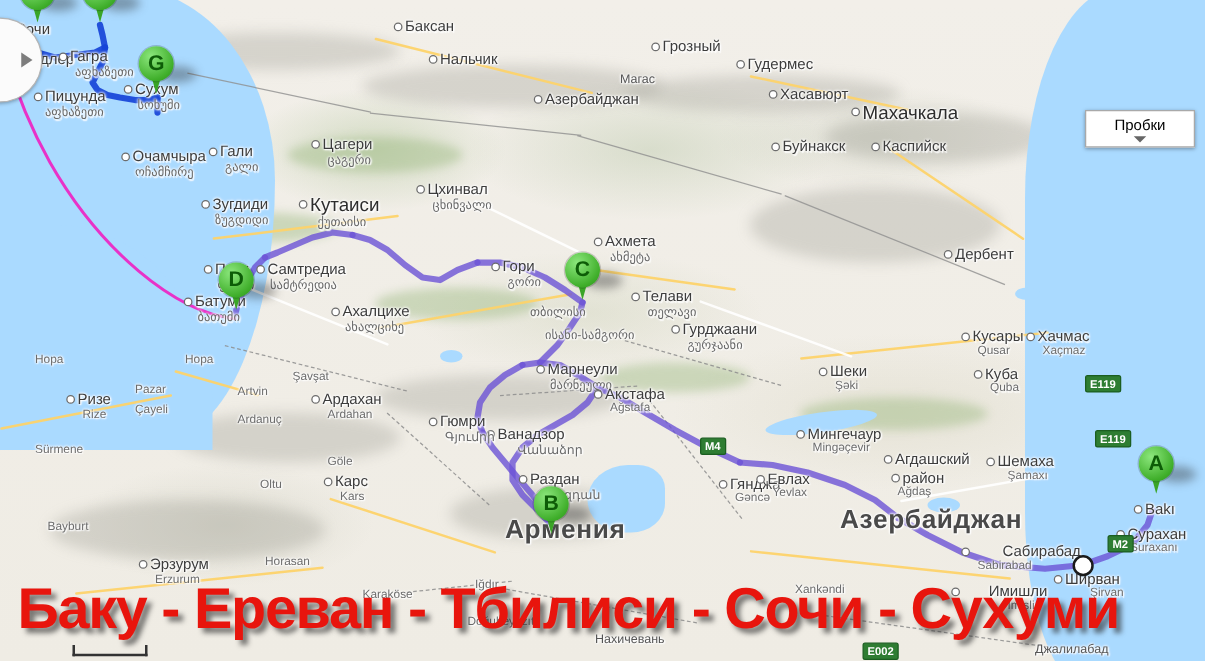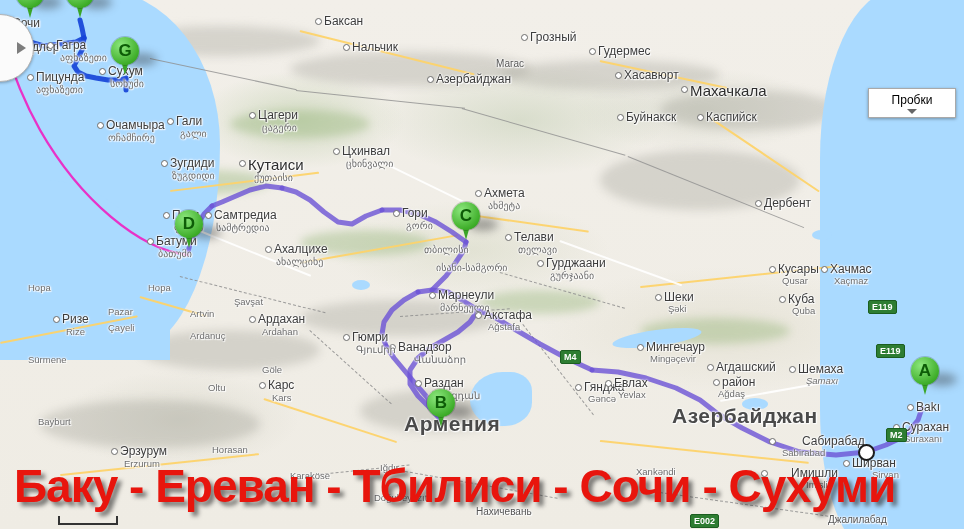"Şamaxı" div.place { font-style: italic -> none }
